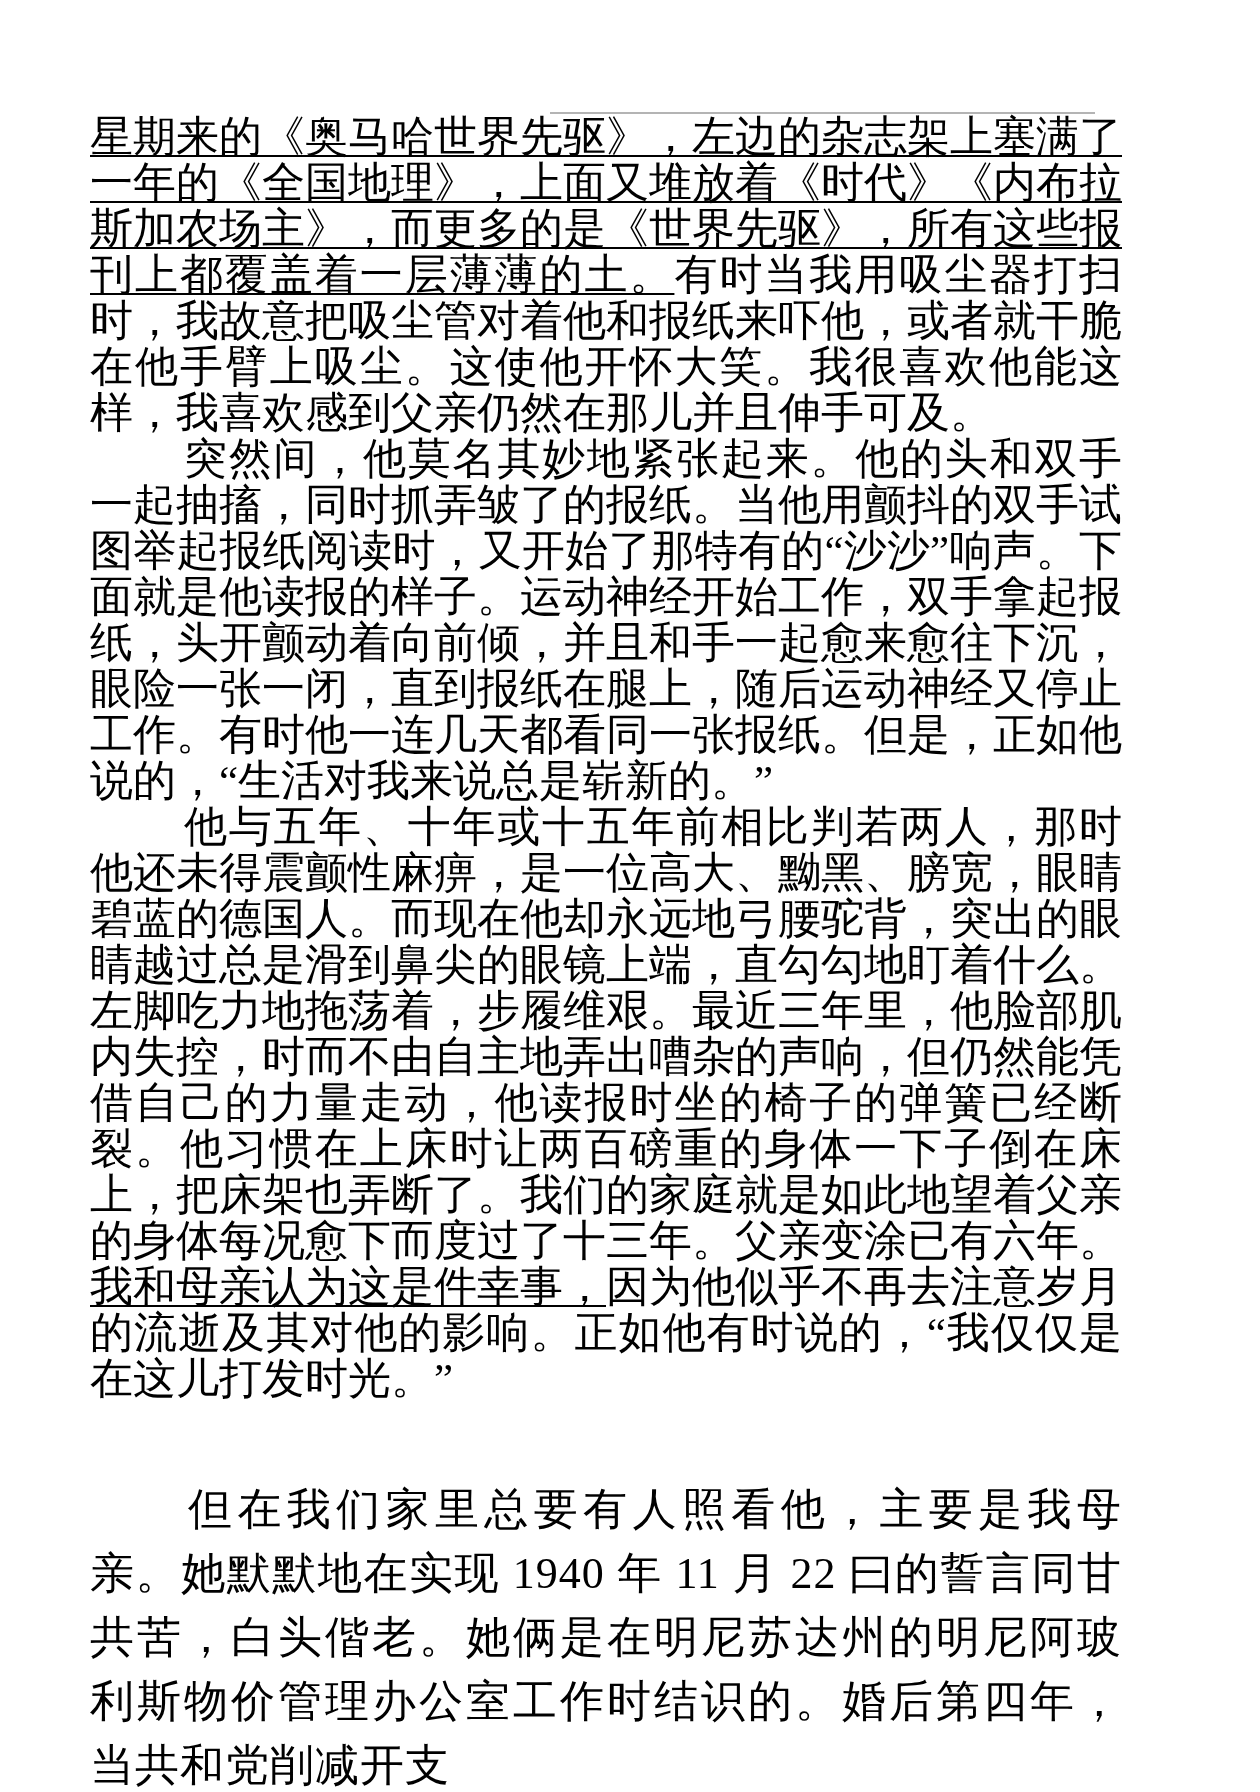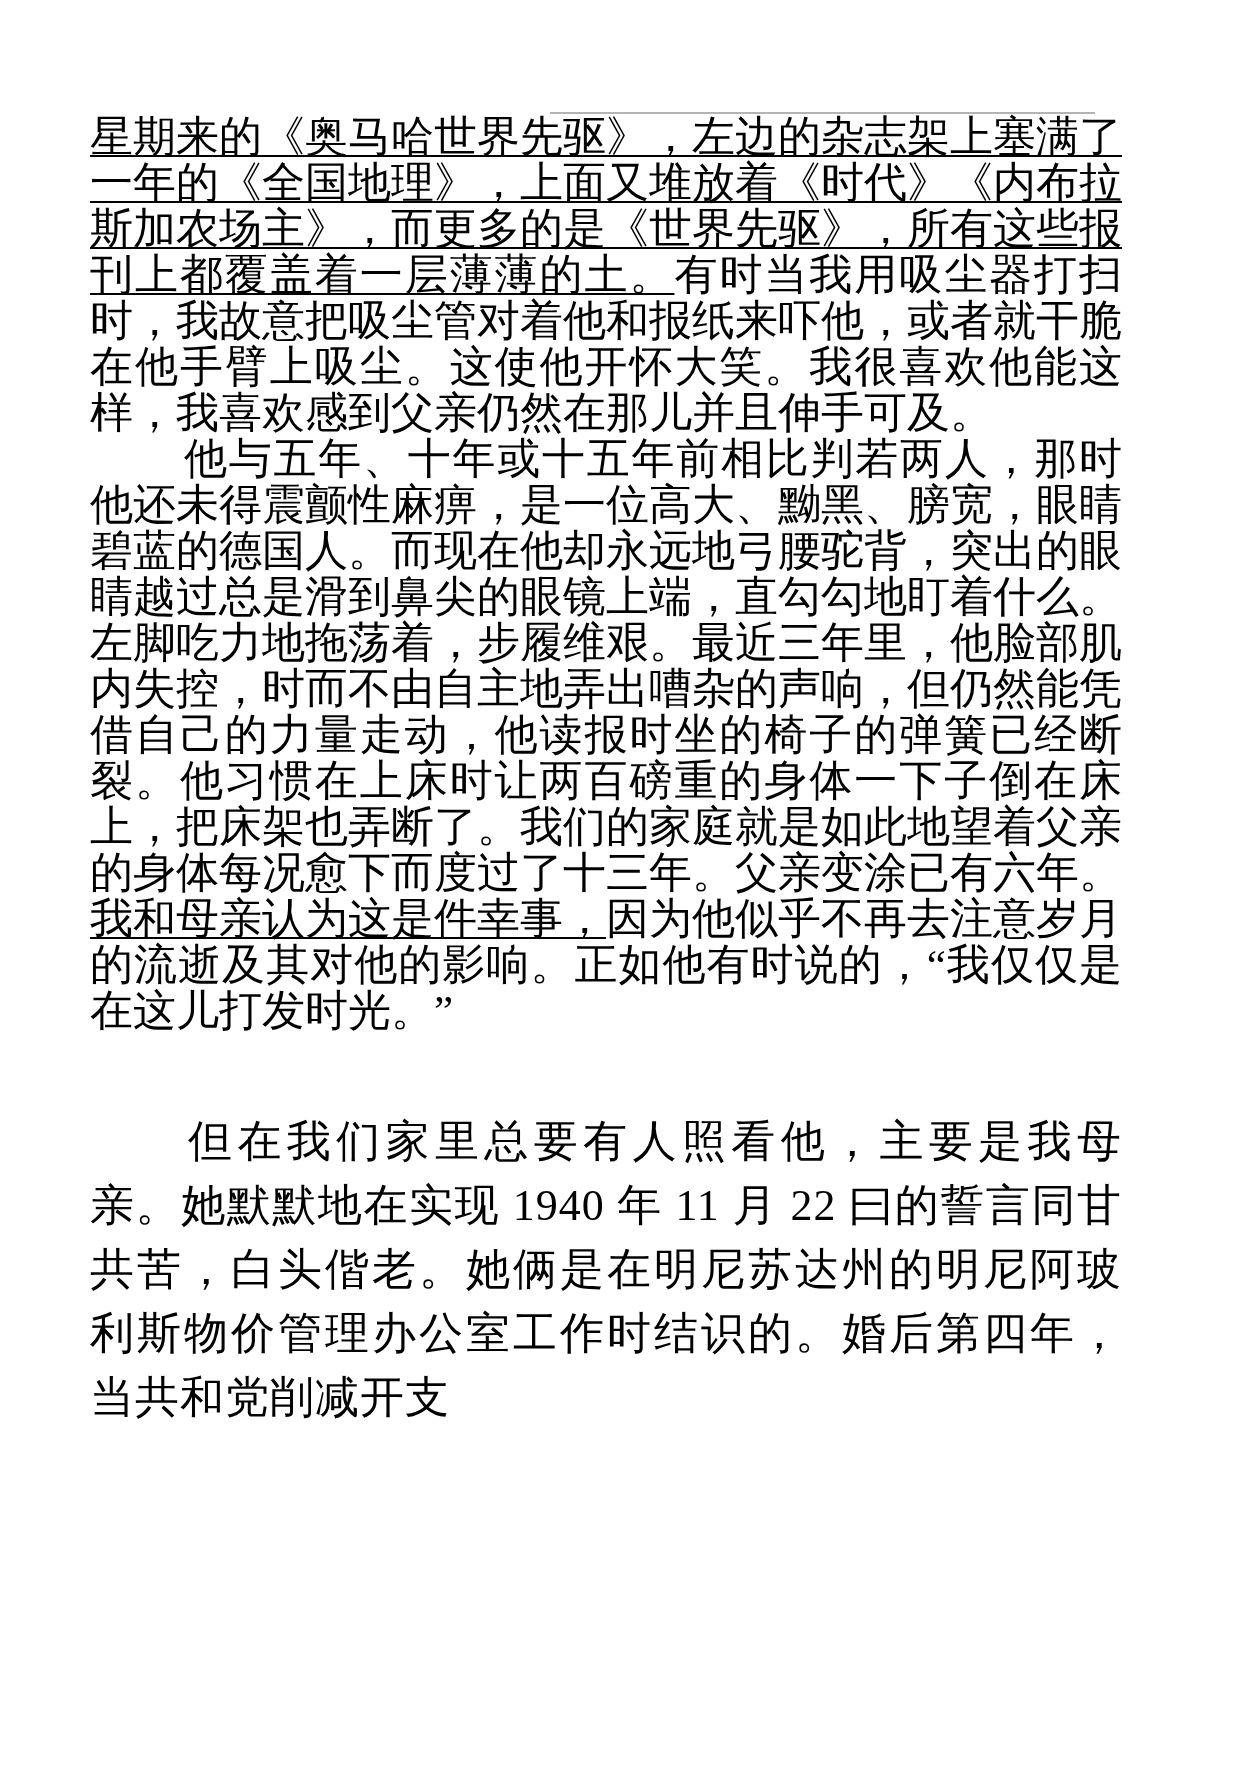"突然间，他莫名其妙地紧张起来。他的头和双手一起抽搐，同时抓弄皱了的报纸。当他用颤" p.para { html: none -> <p><span>突然间，他莫名其妙地紧张起来。他的头和双手一起抽搐，同时抓弄皱了的报纸。当他用颤抖的双手试图举起报纸阅读时，又开始了那特有的“沙沙”响声。下面就是他读报的样子。运动神经开始工作，双手拿起报纸，头开颤动着向前倾，并且和手一起愈来愈往下沉，眼险一张一闭，直到报纸在腿上，随后运动神经又停止工作。有时他一连几天都看同一张报纸。但是，正如他说的，“生活对我来说总是崭新的。”</span></p> }
